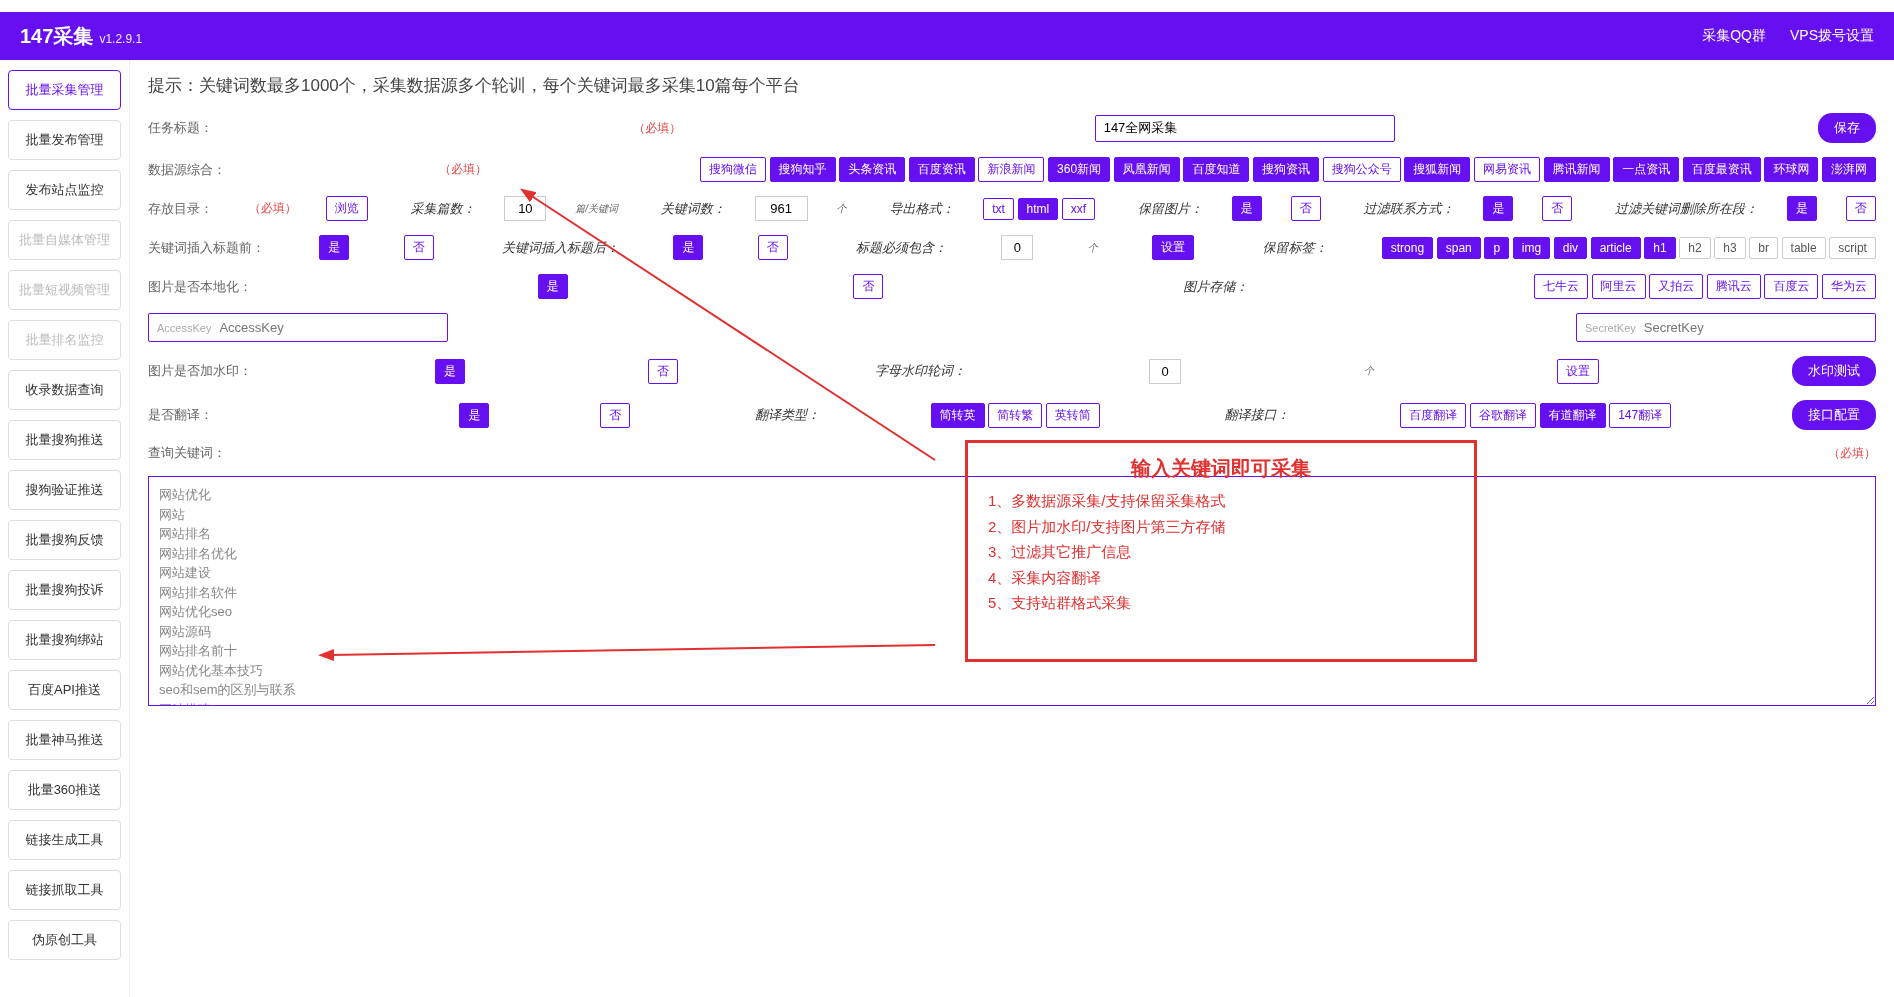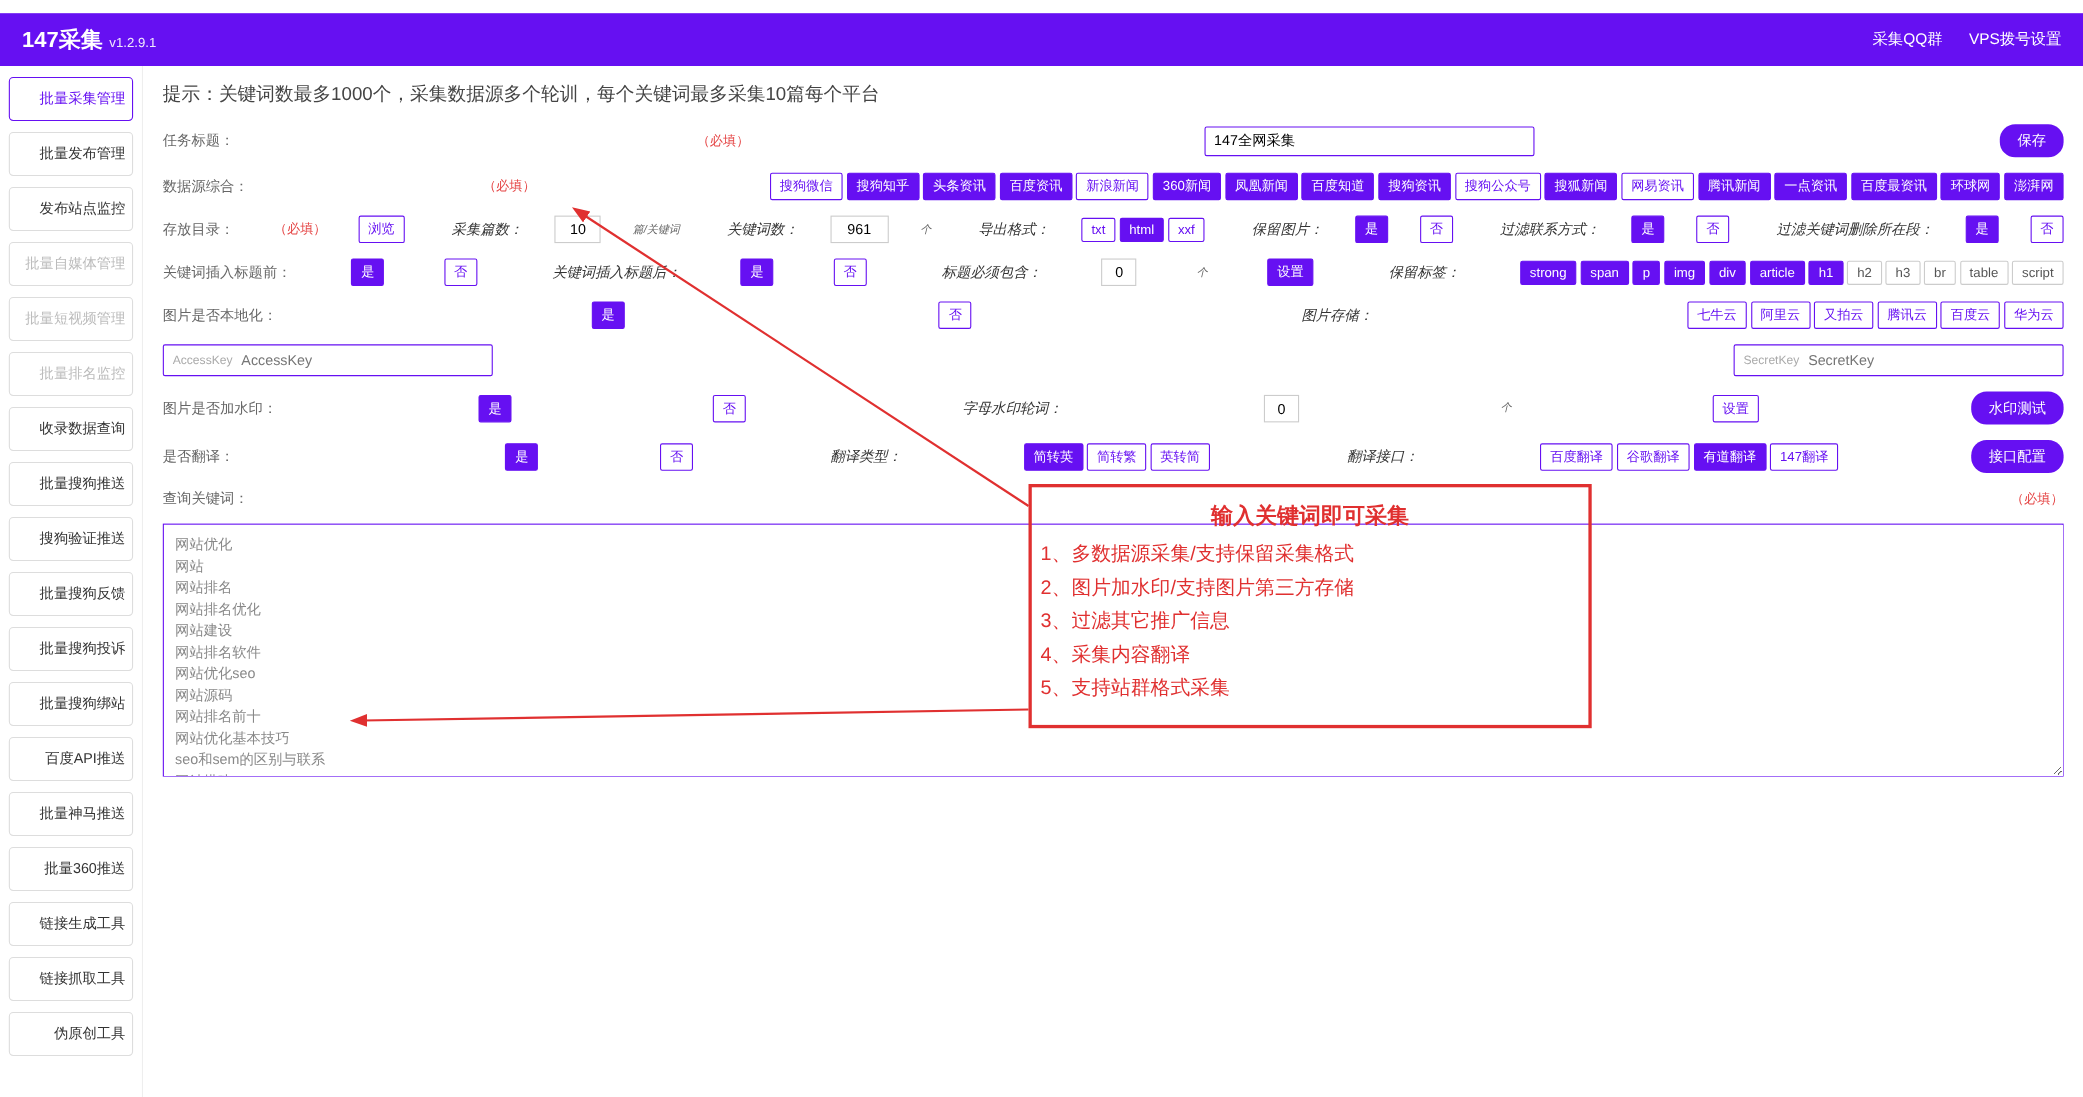"批量采集管理" .side-btn { text-align: right -> center }
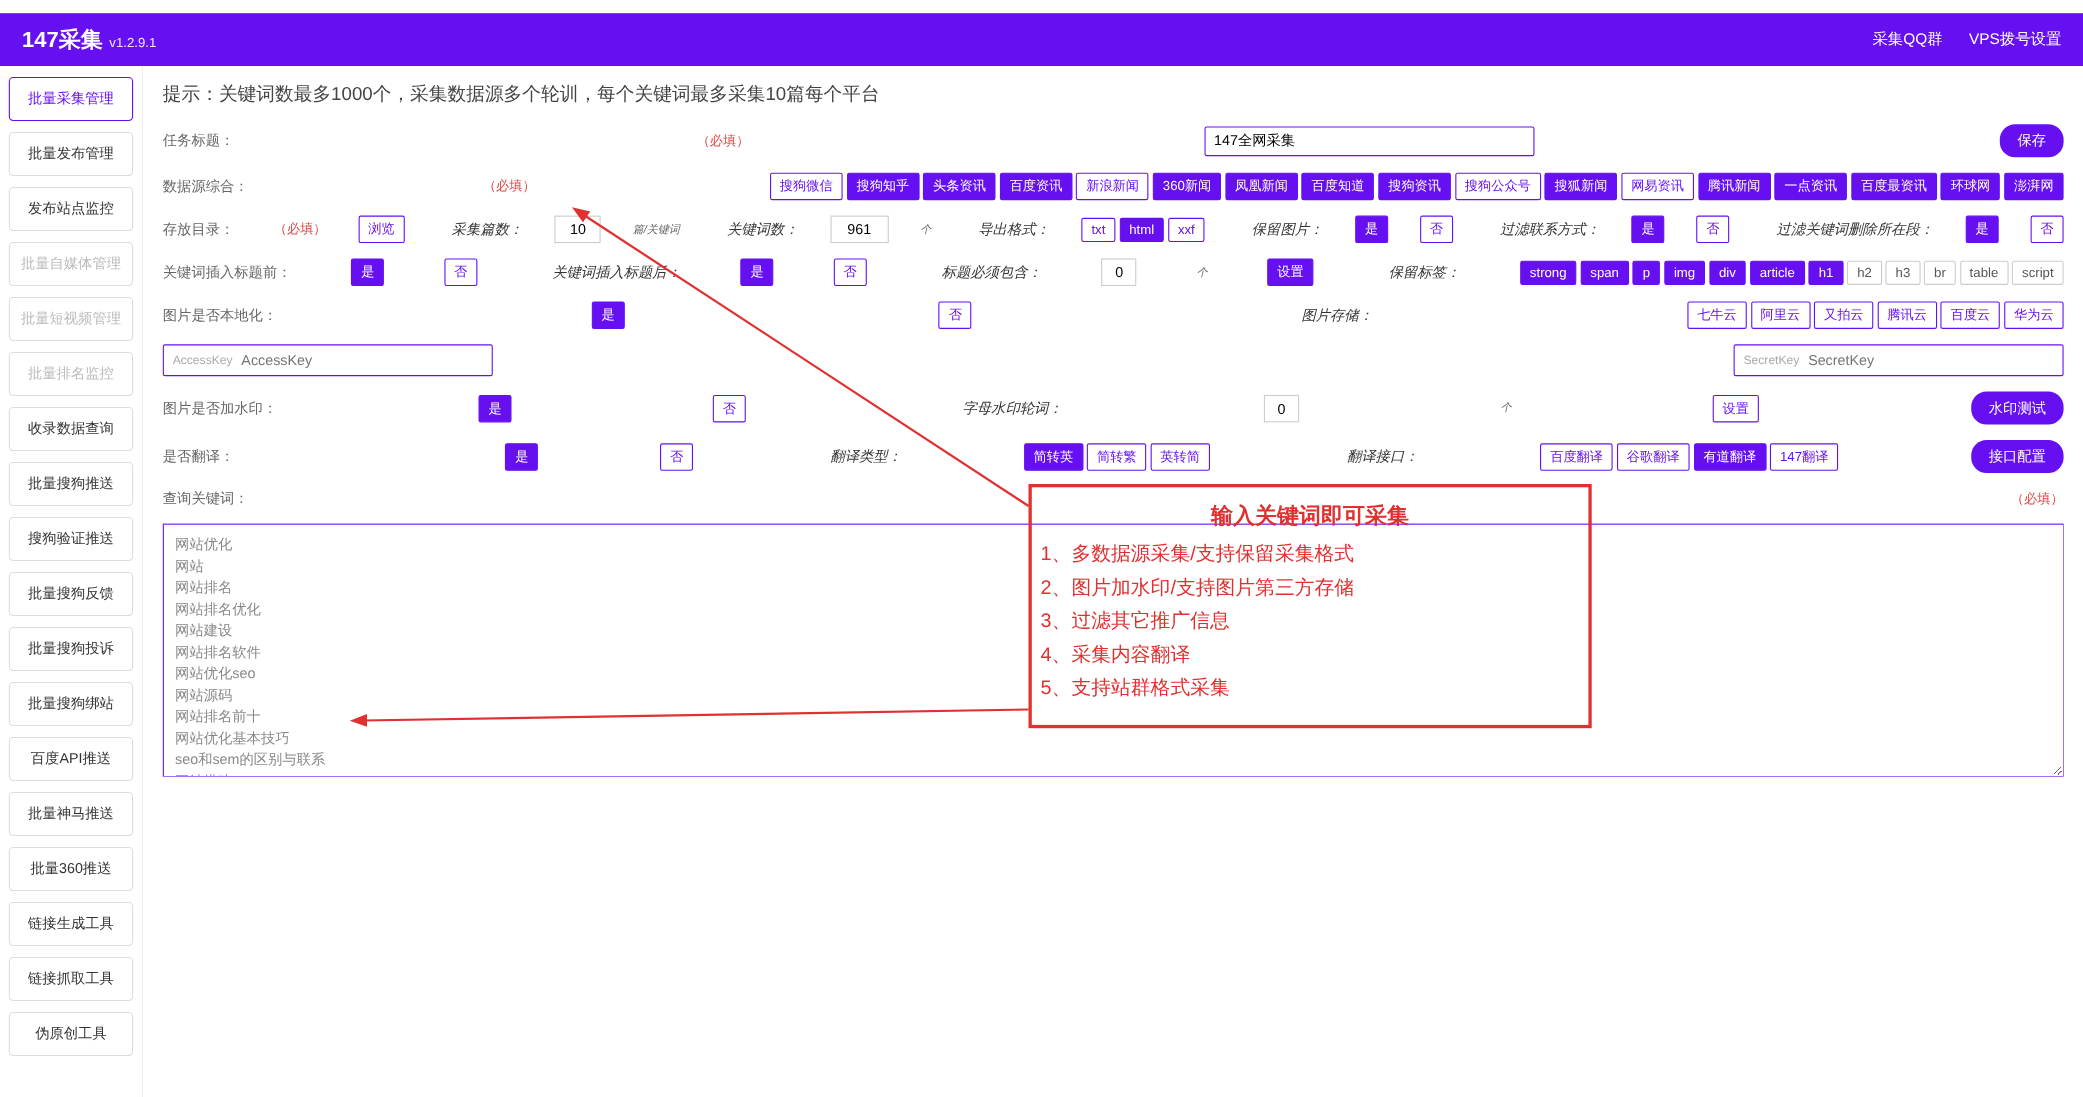"输入关键词即可采集" .overlay-box { left: 805px -> 835px; padding: 12px 8px -> 12px 20px }
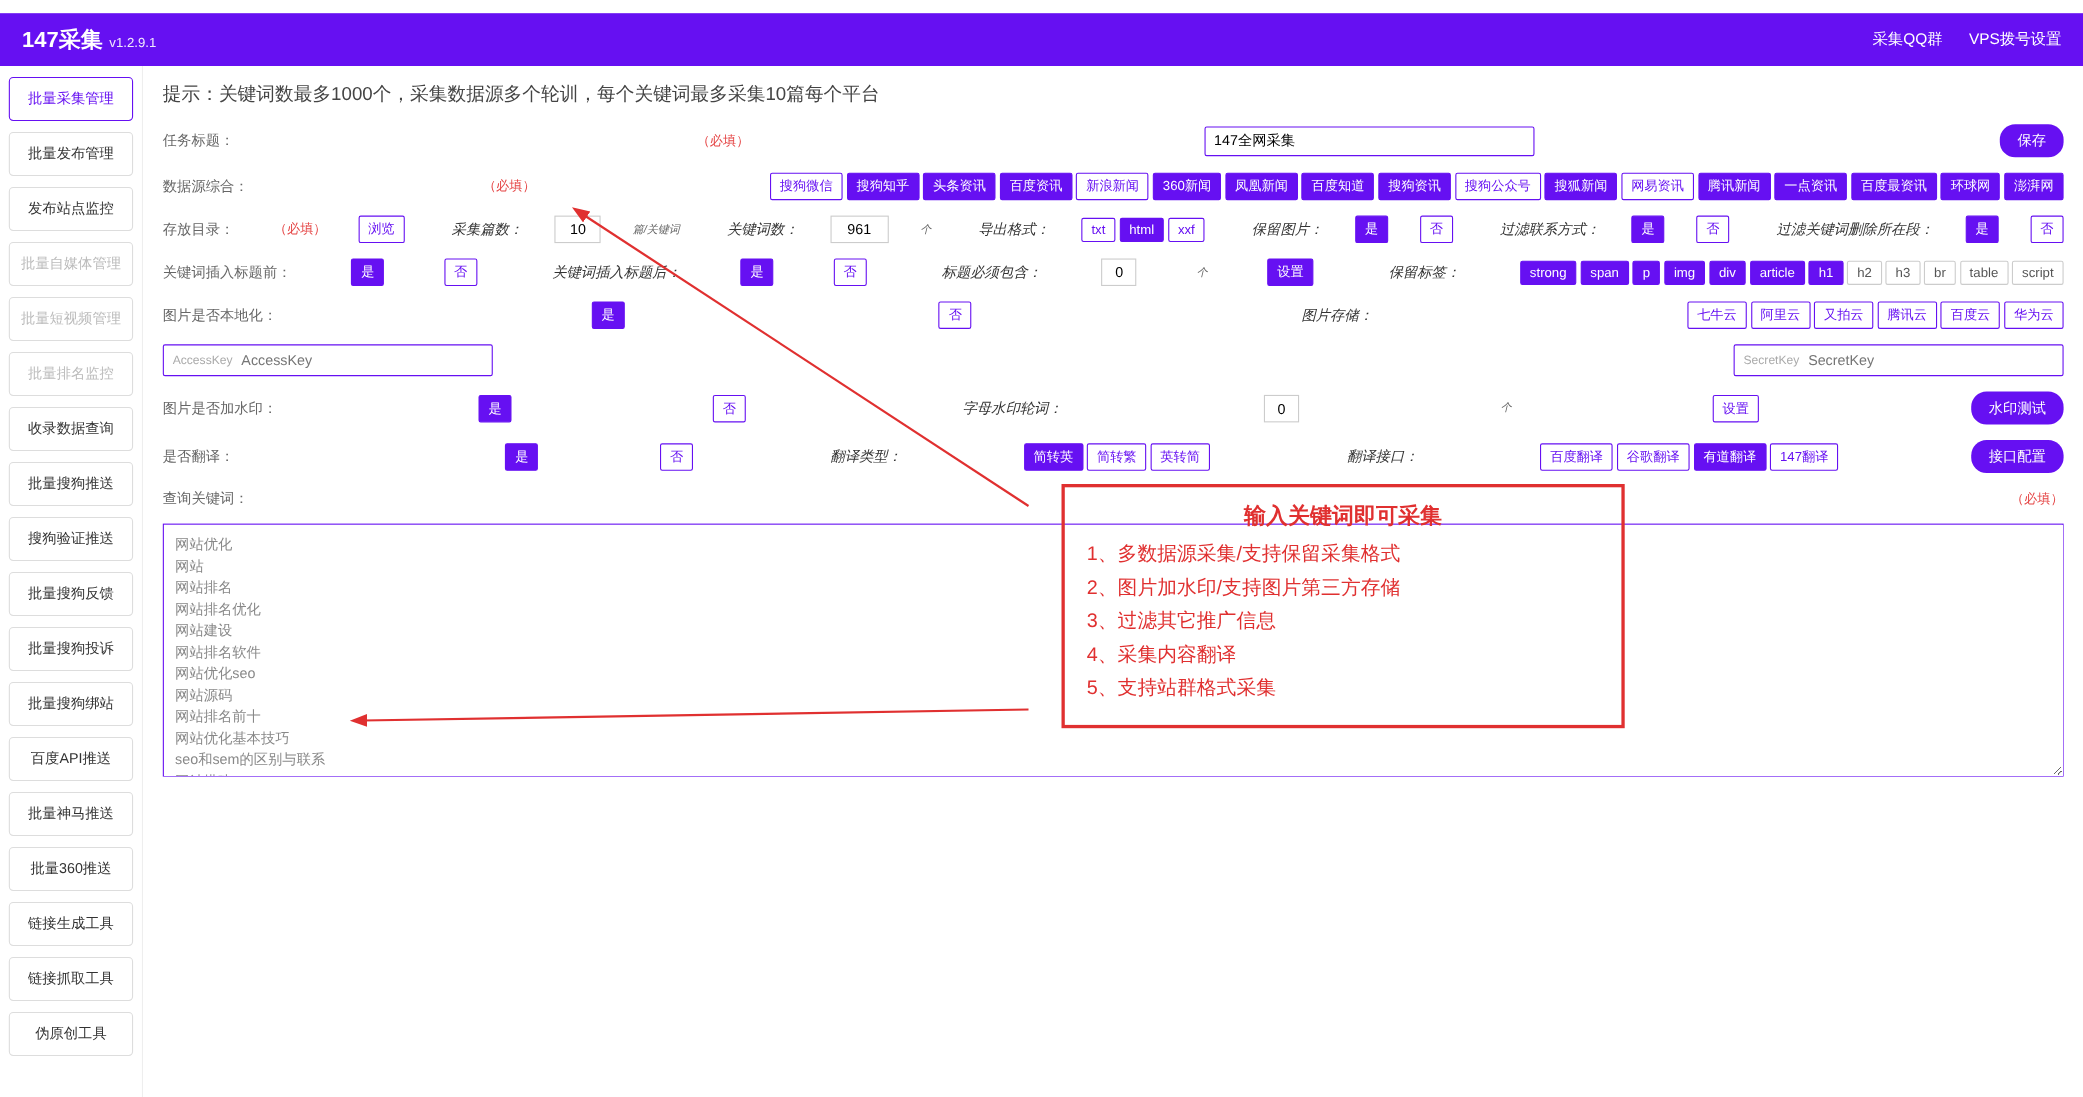"1、多数据源采集/支持保留采集格式" .overlay-line { font-size: 18px -> 15px }
